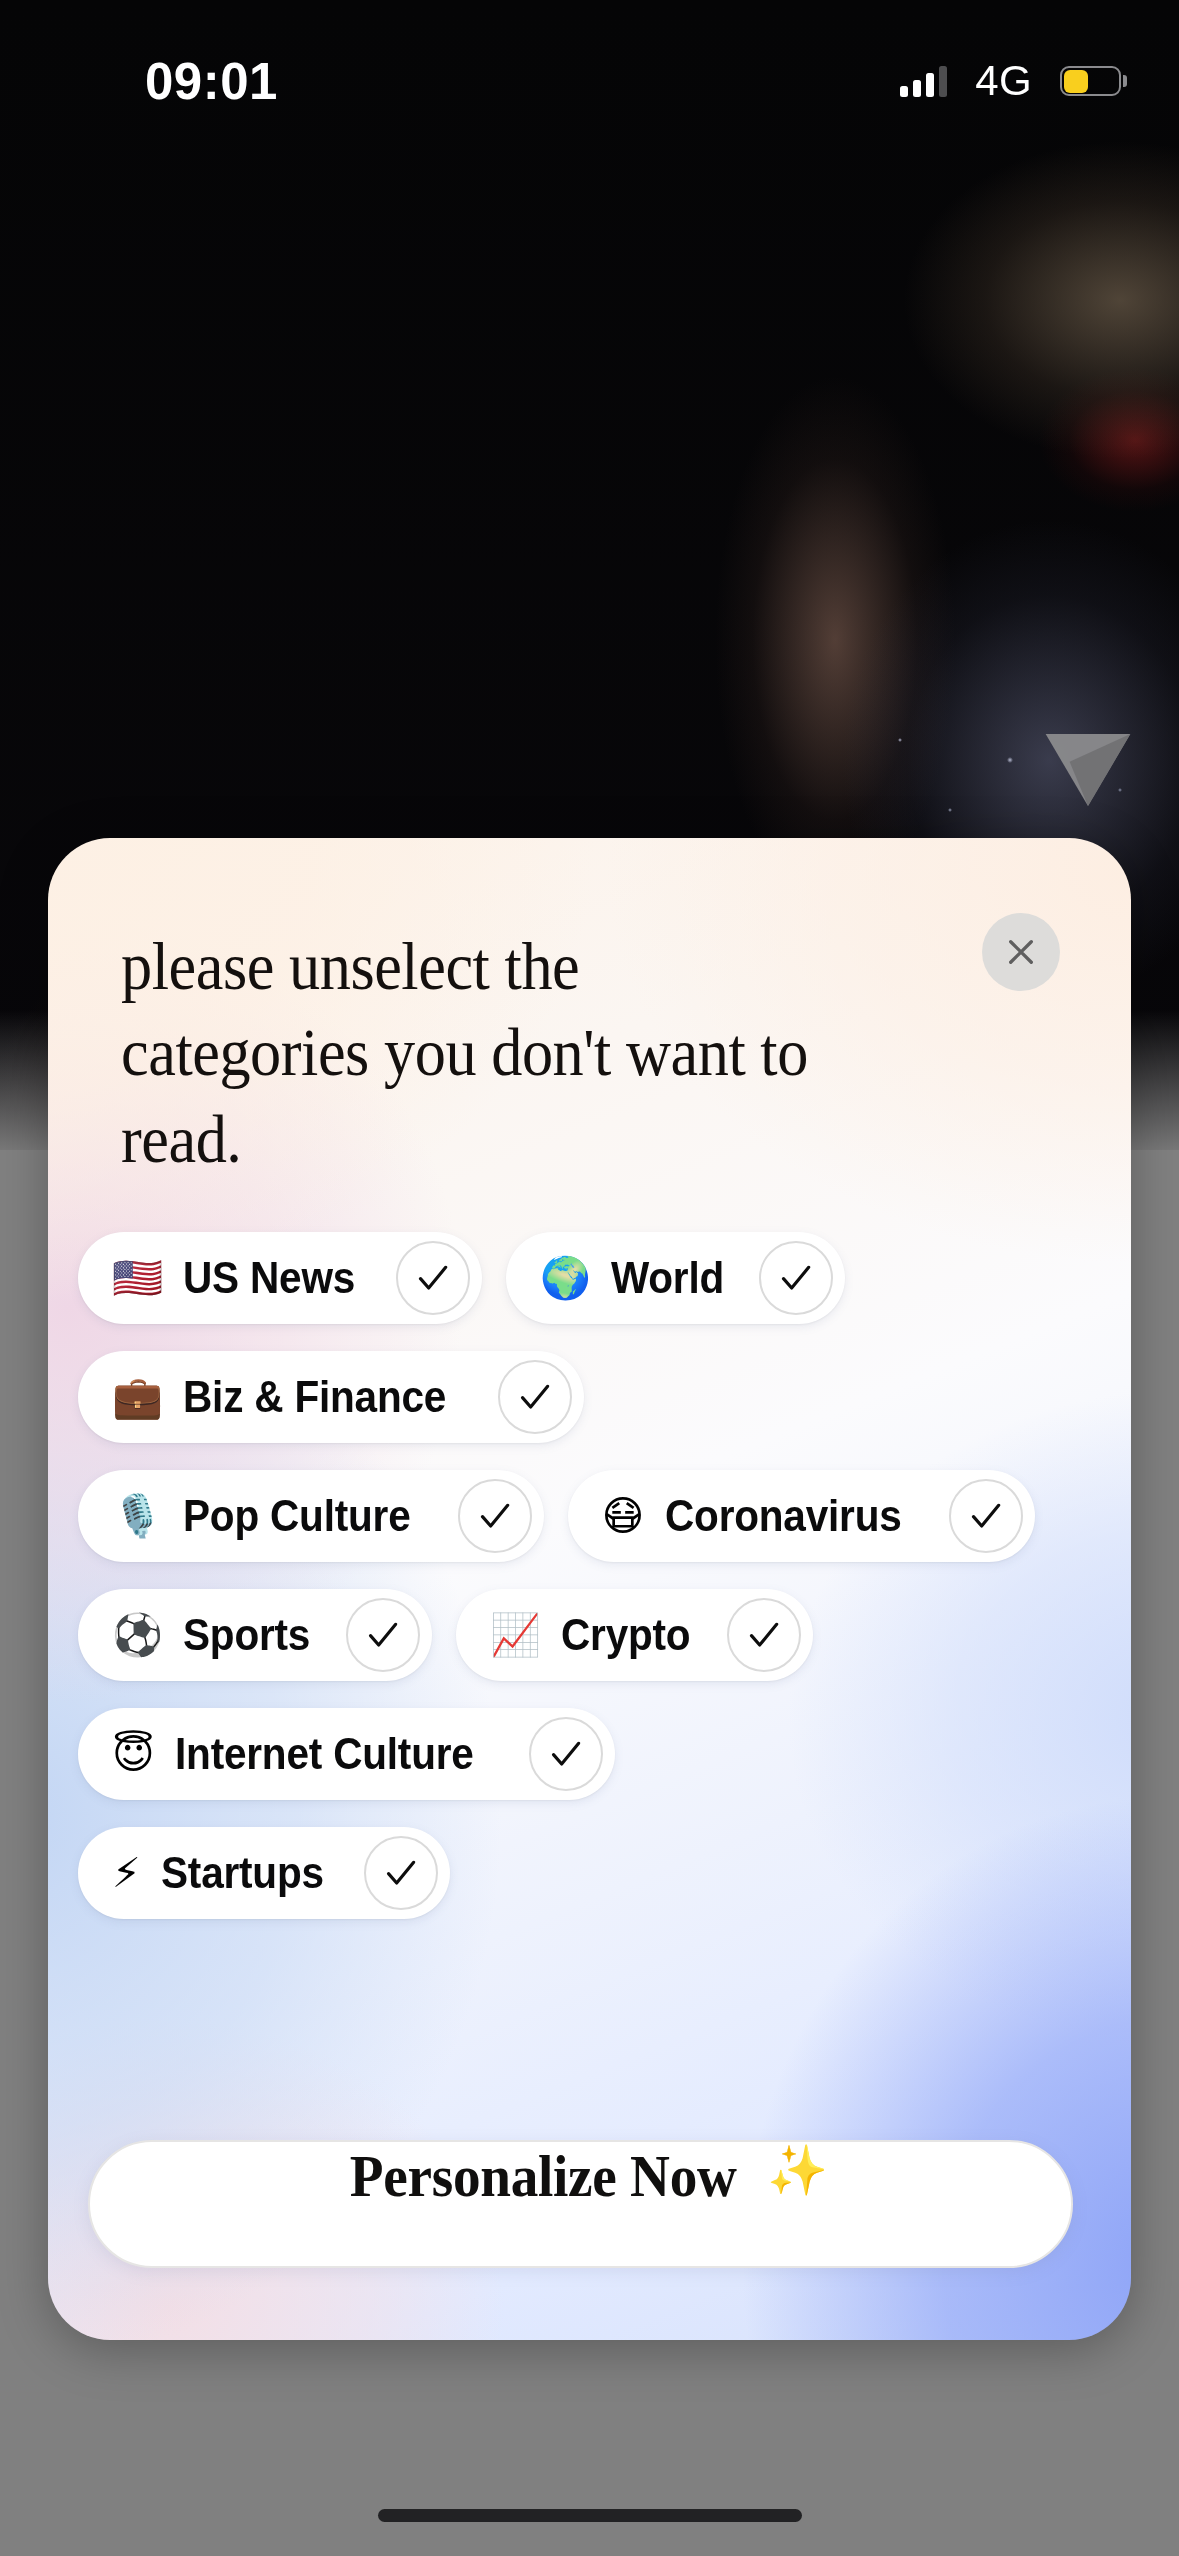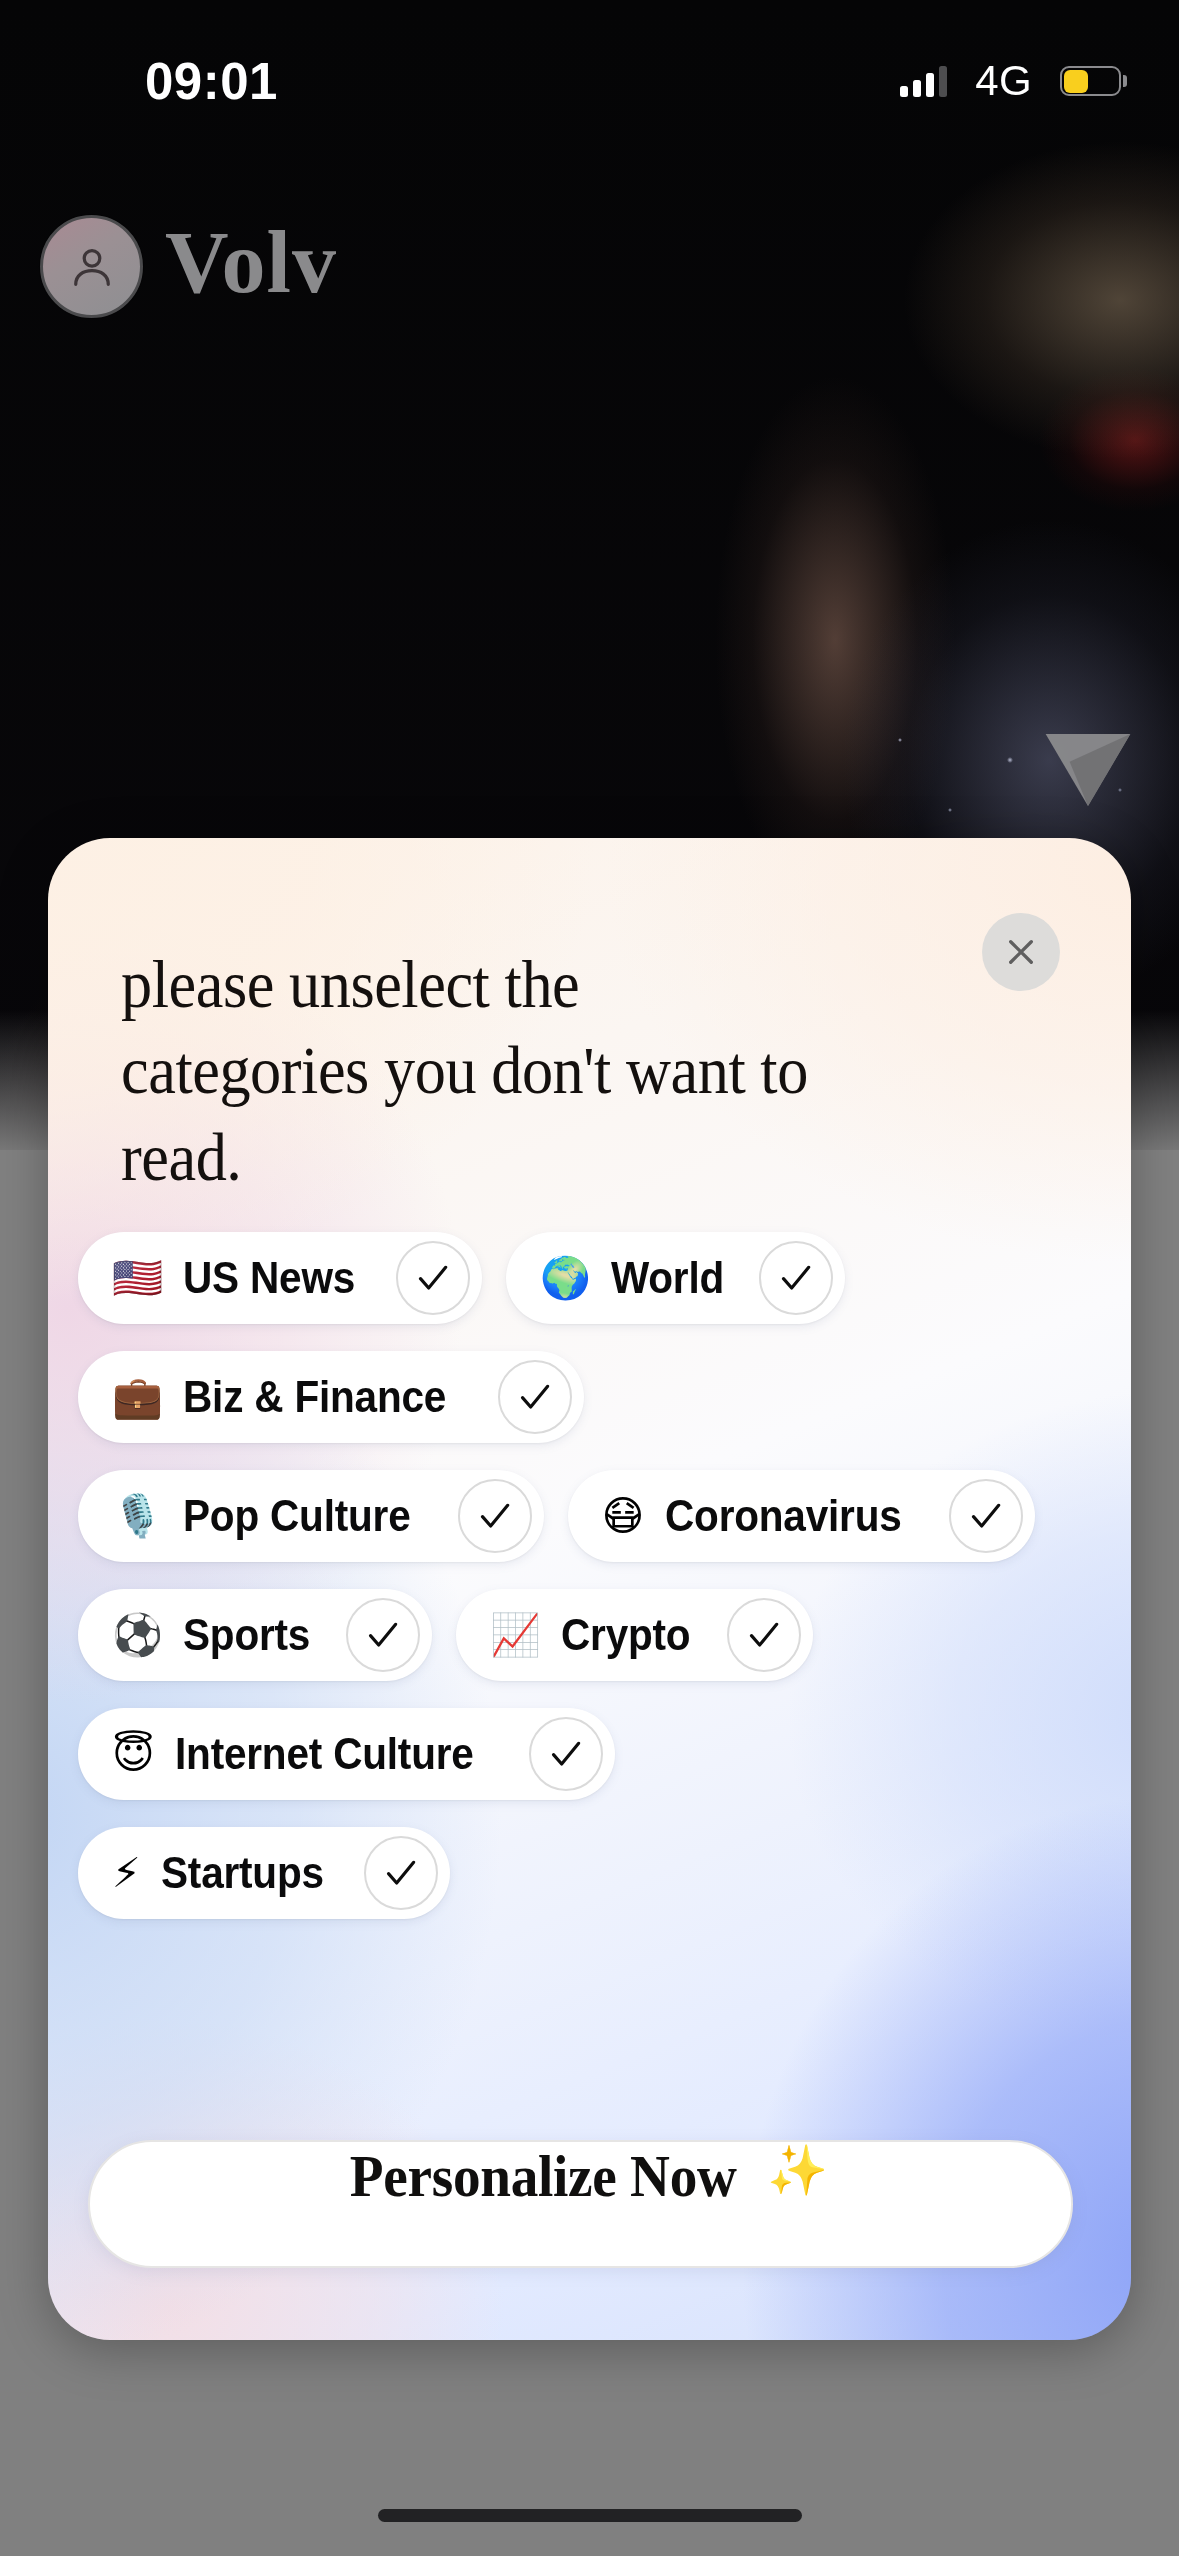"Volv" div { html: <div> <div> <svg> <circle></circle> <path></path> </svg> </div> <div>Volv</div> </div> -> none }
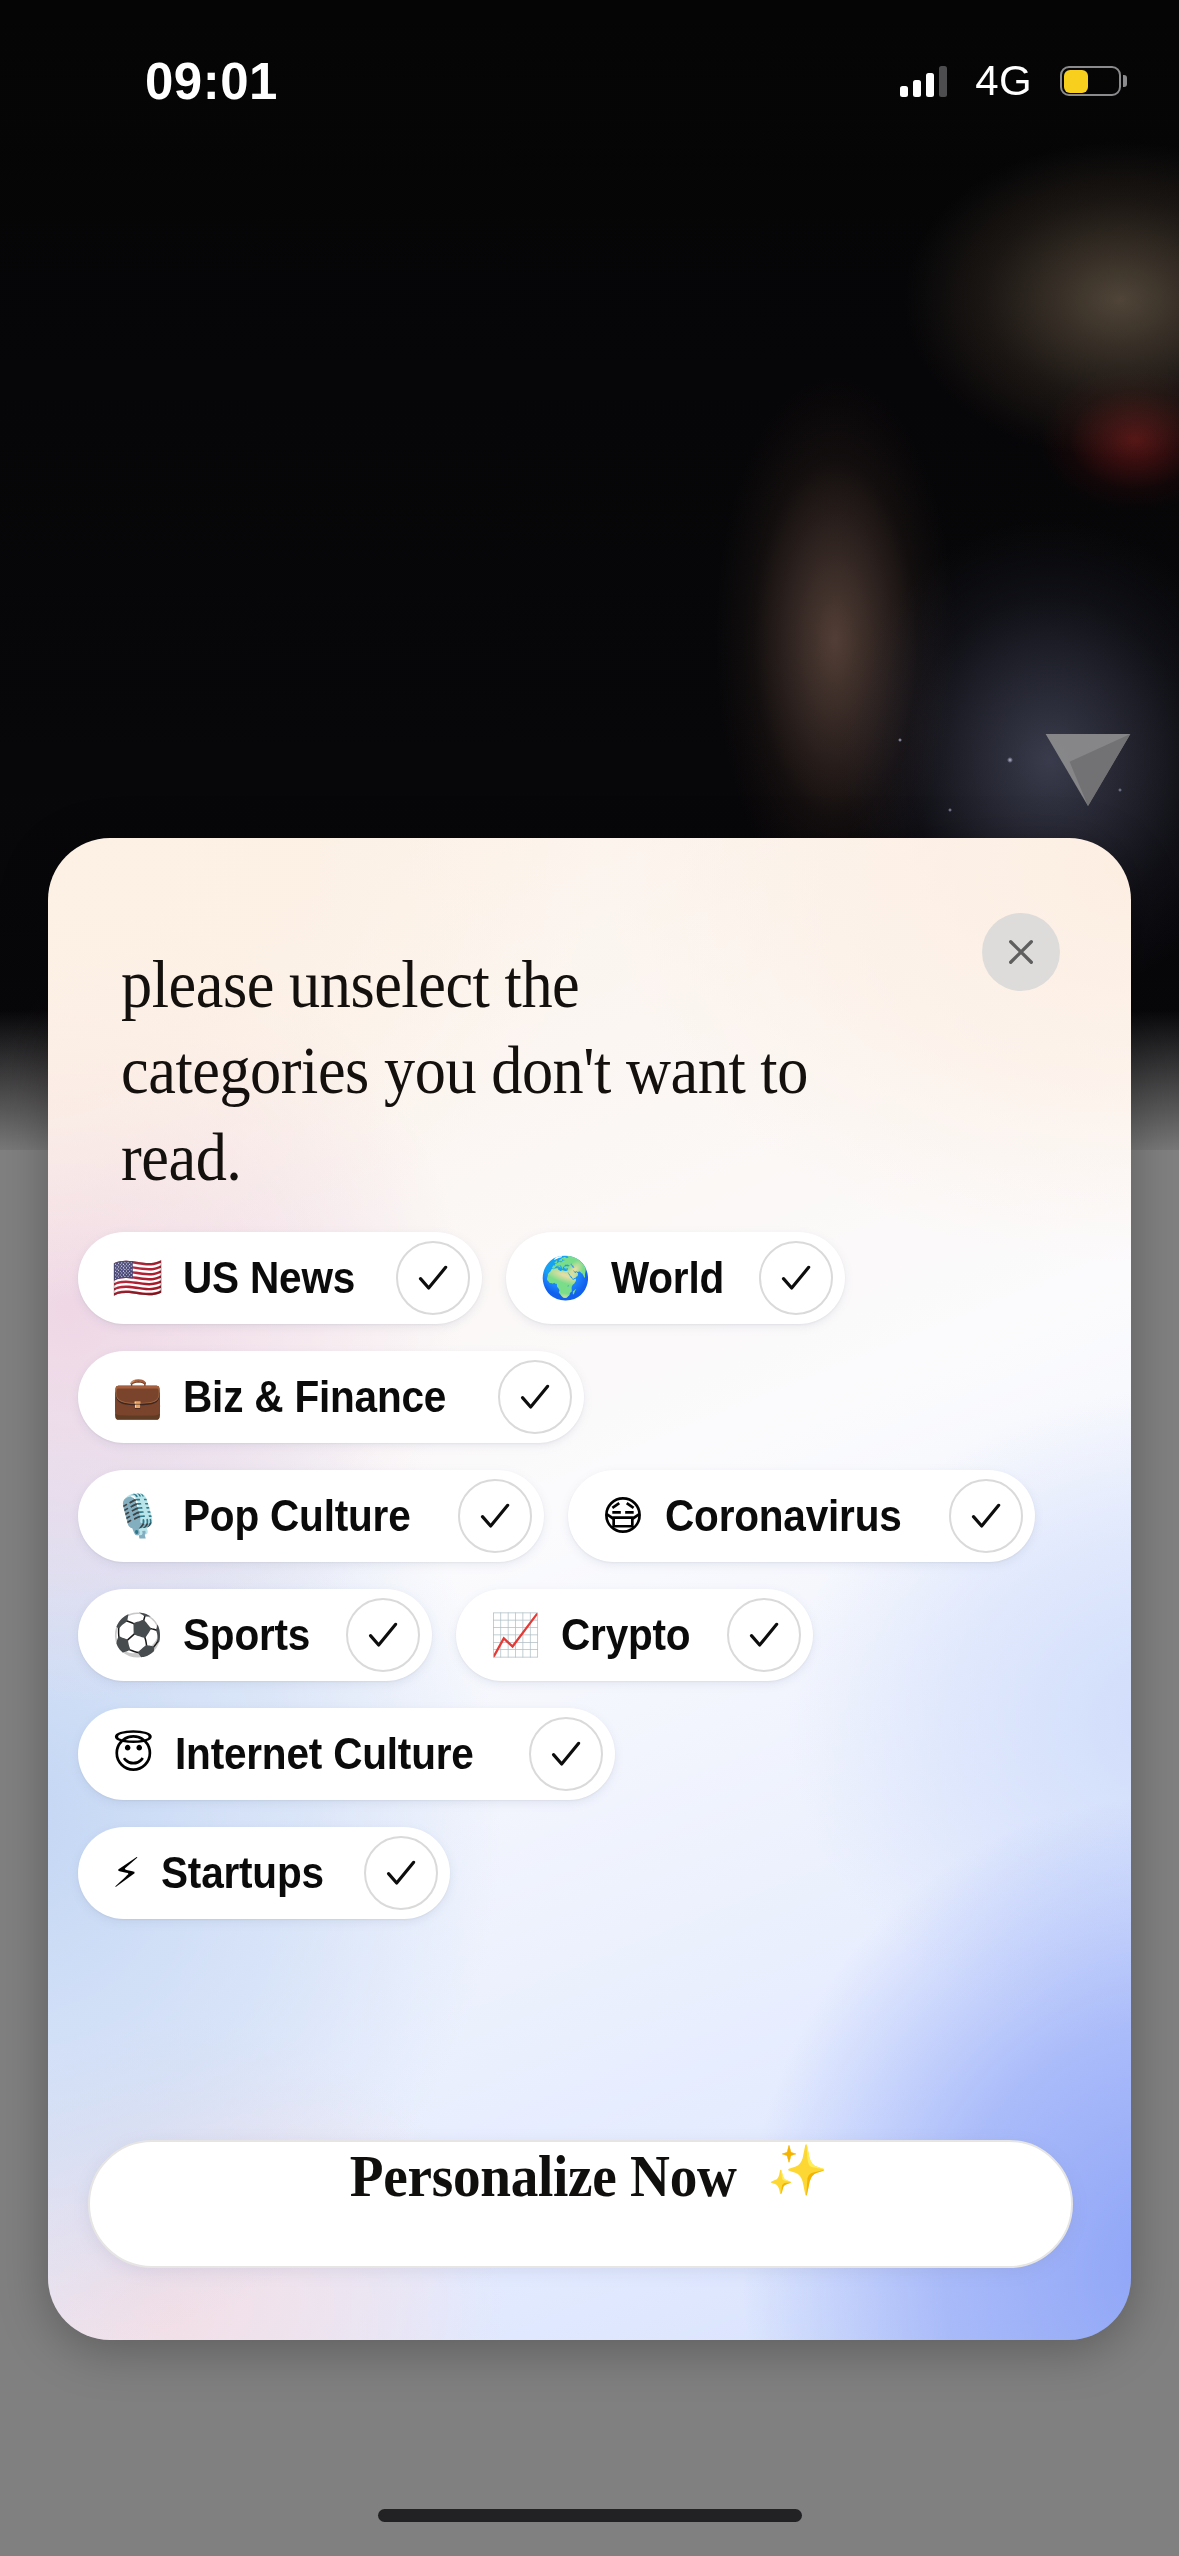"please unselect the categories you" #modal-header { margin-top: 18px -> none }
